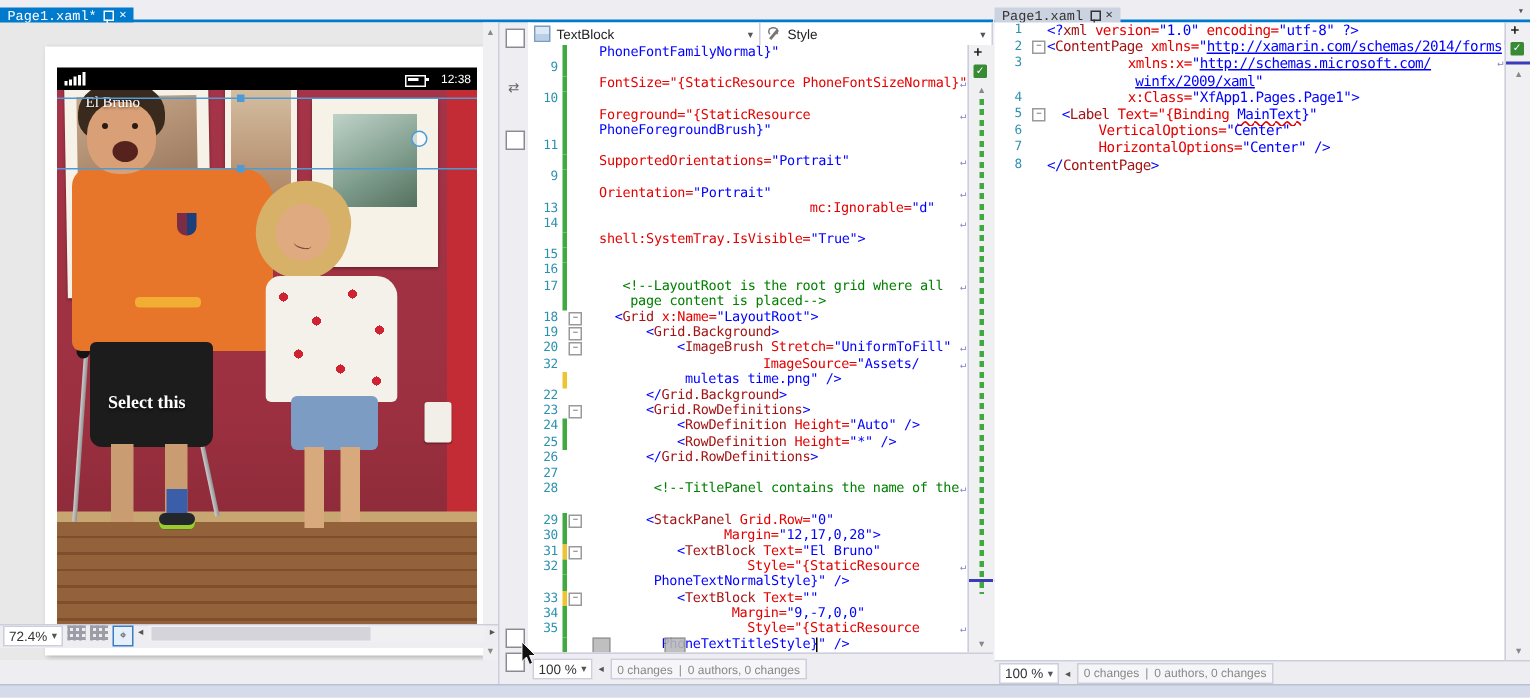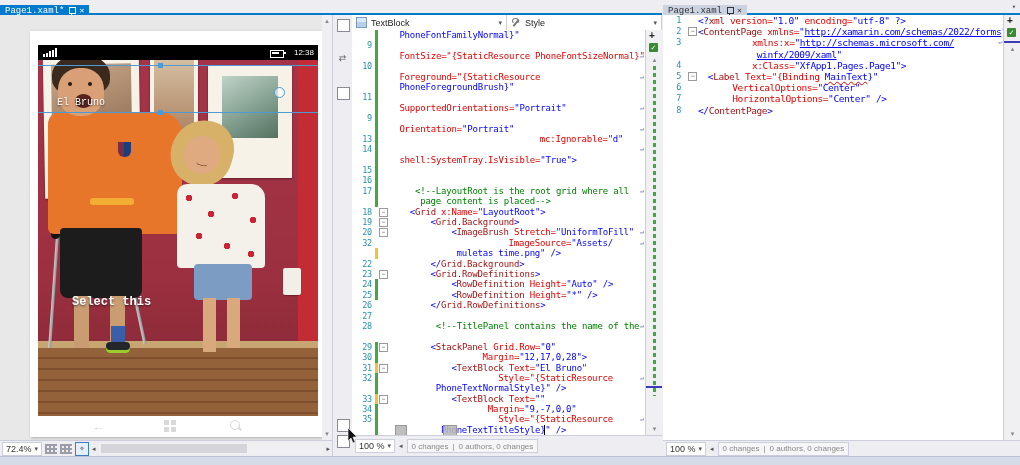"http://xamarin.com/schemas/2022/forms" span.tk-u { text: http://xamarin.com/schemas/2022/forms -> http://xamarin.com/schemas/2014/forms }
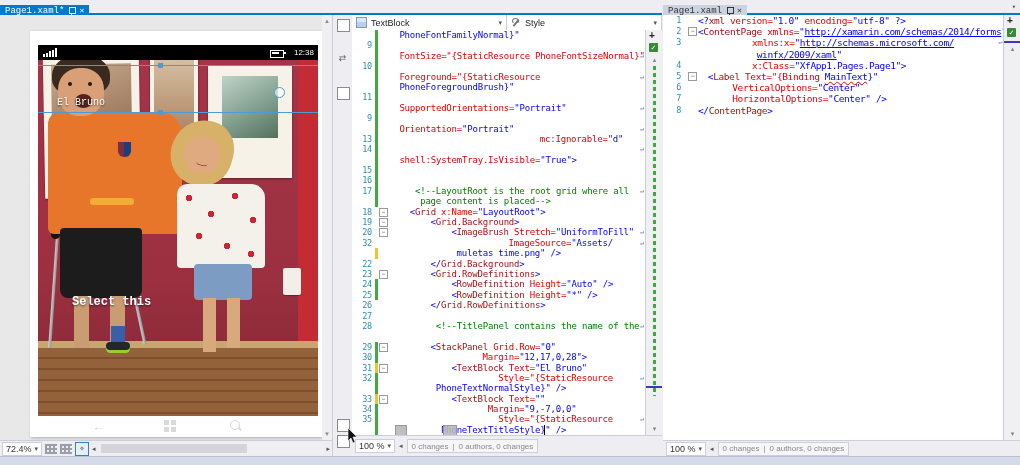"El Bruno" .photo-label { font-family: Liberation Mono, monospace -> Liberation Serif, serif; margin-top: 34px -> none }
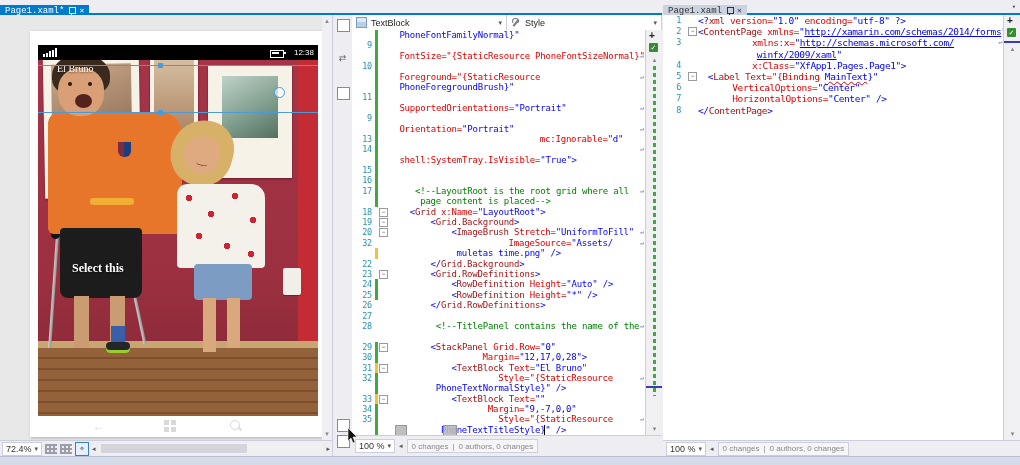"72.4%" #designer-bottom { align-items: center -> none; top: 440px -> 416px }
